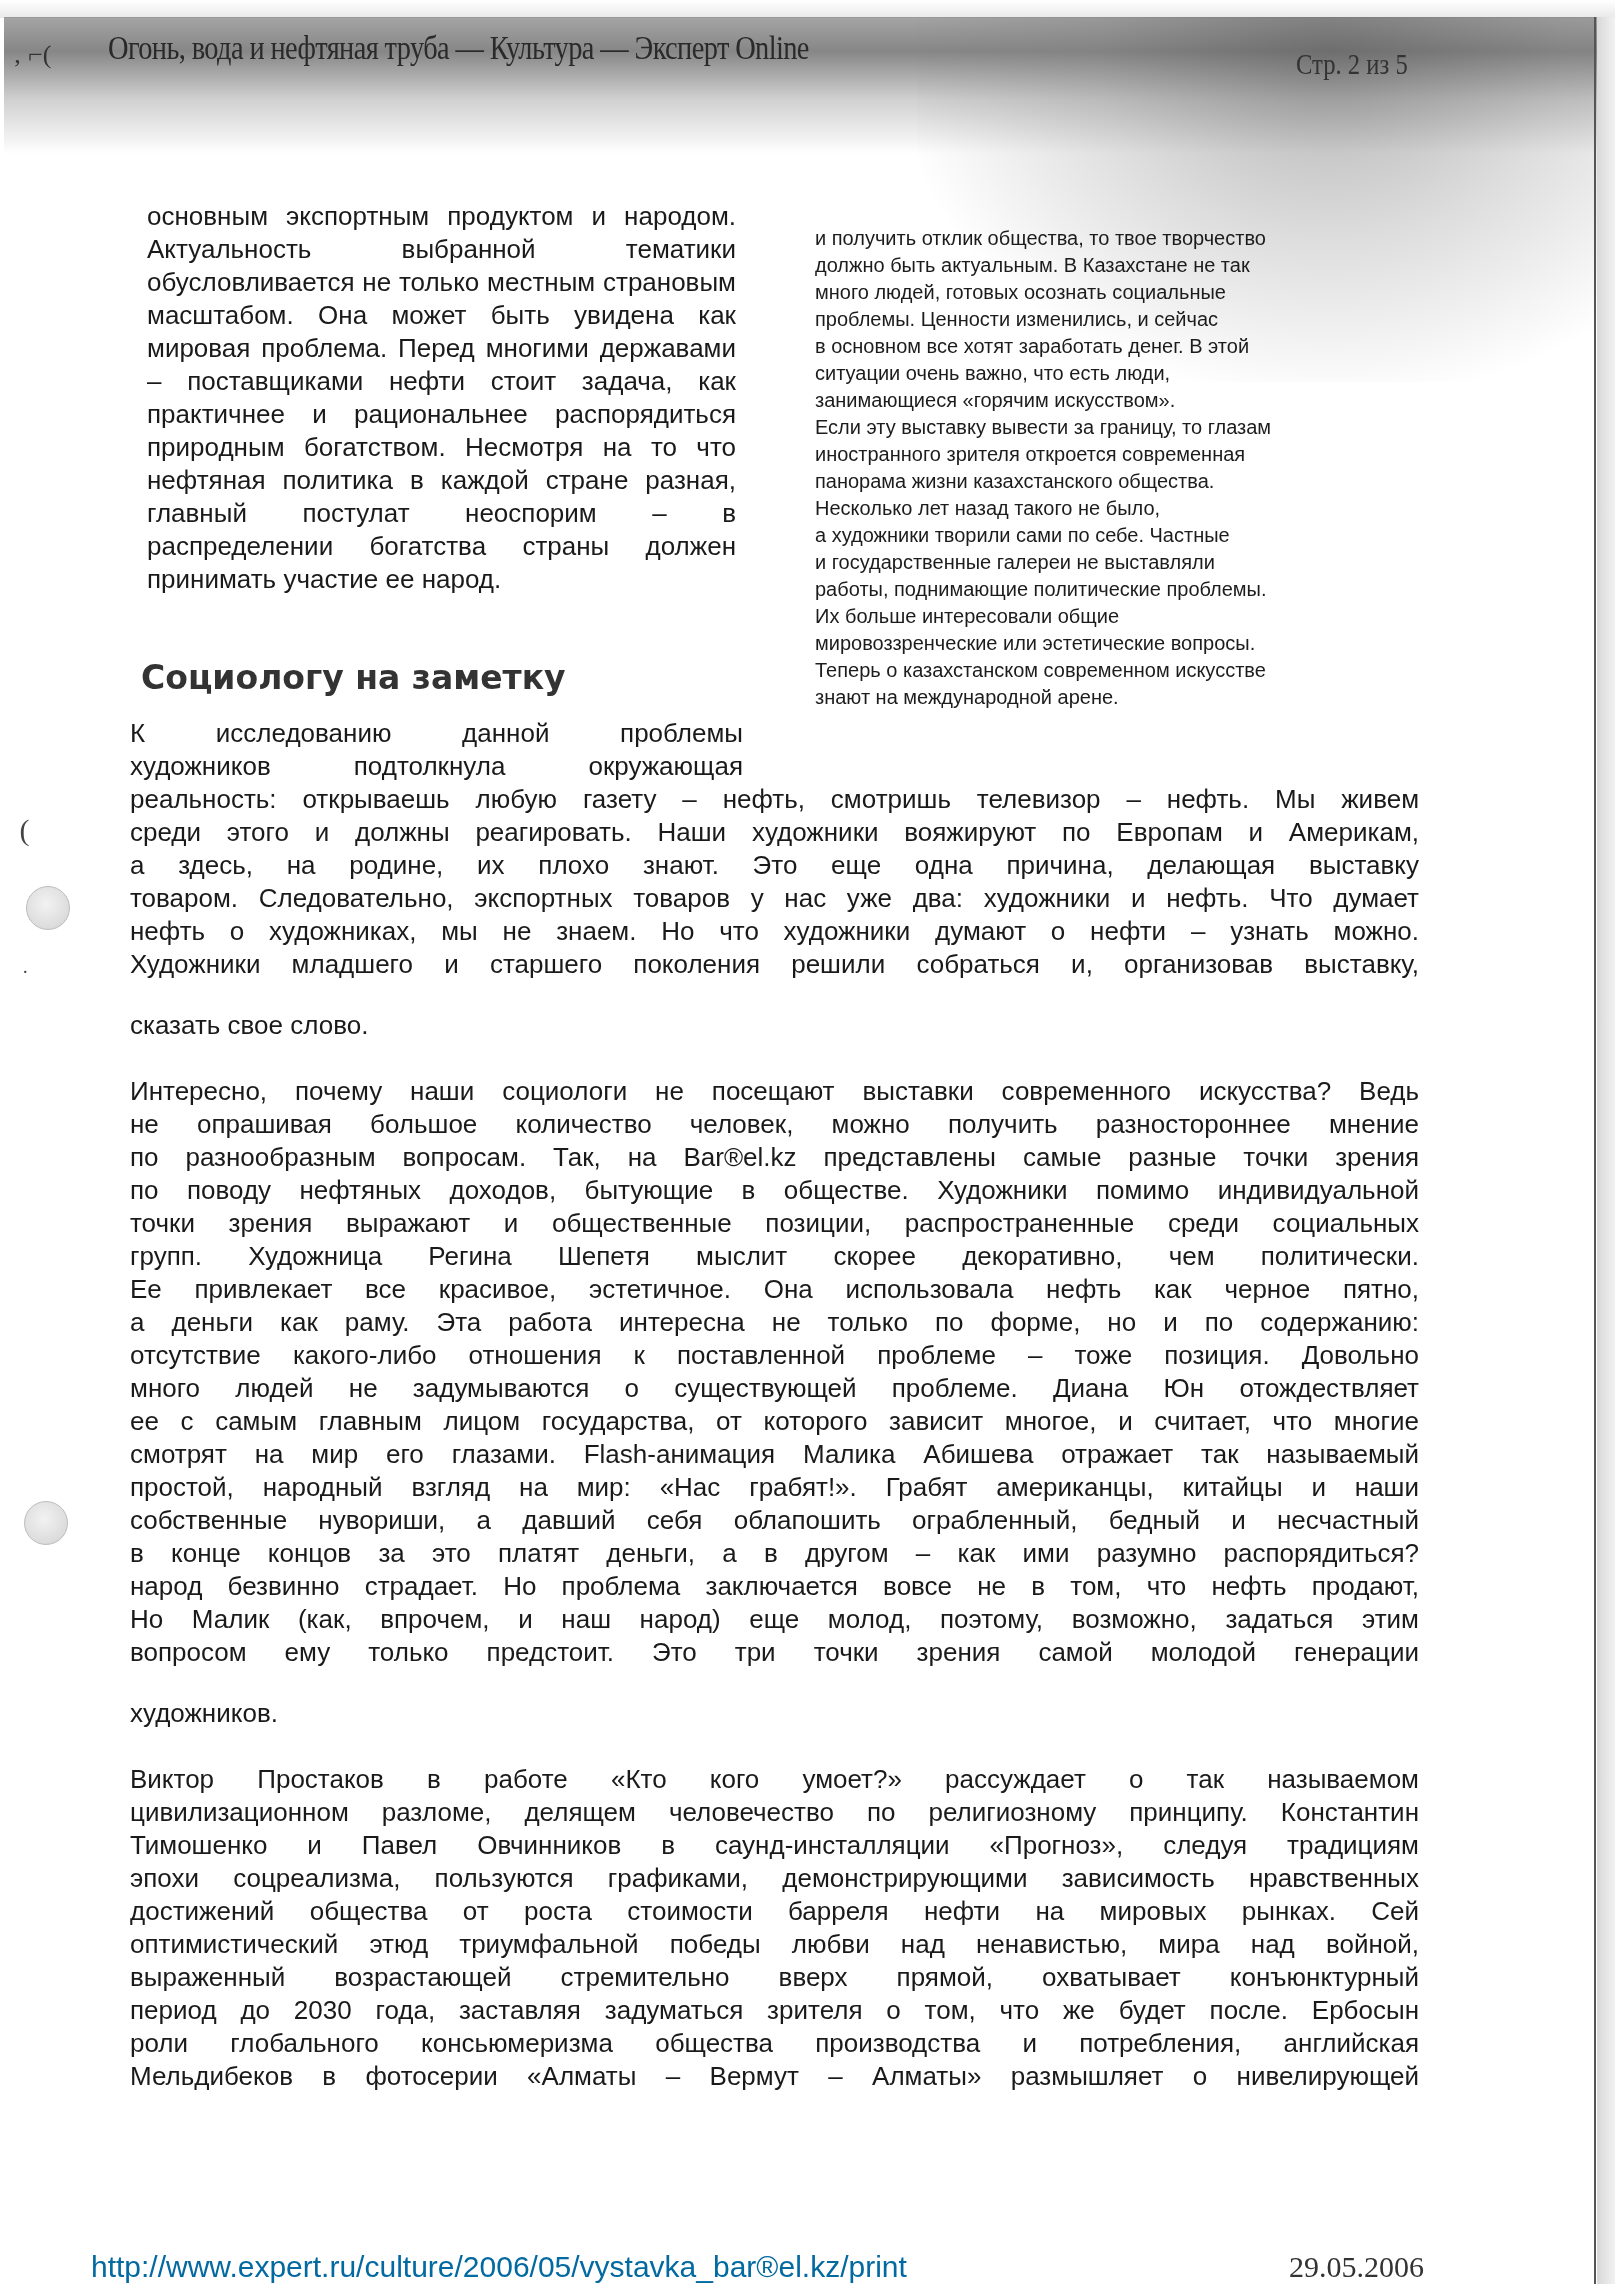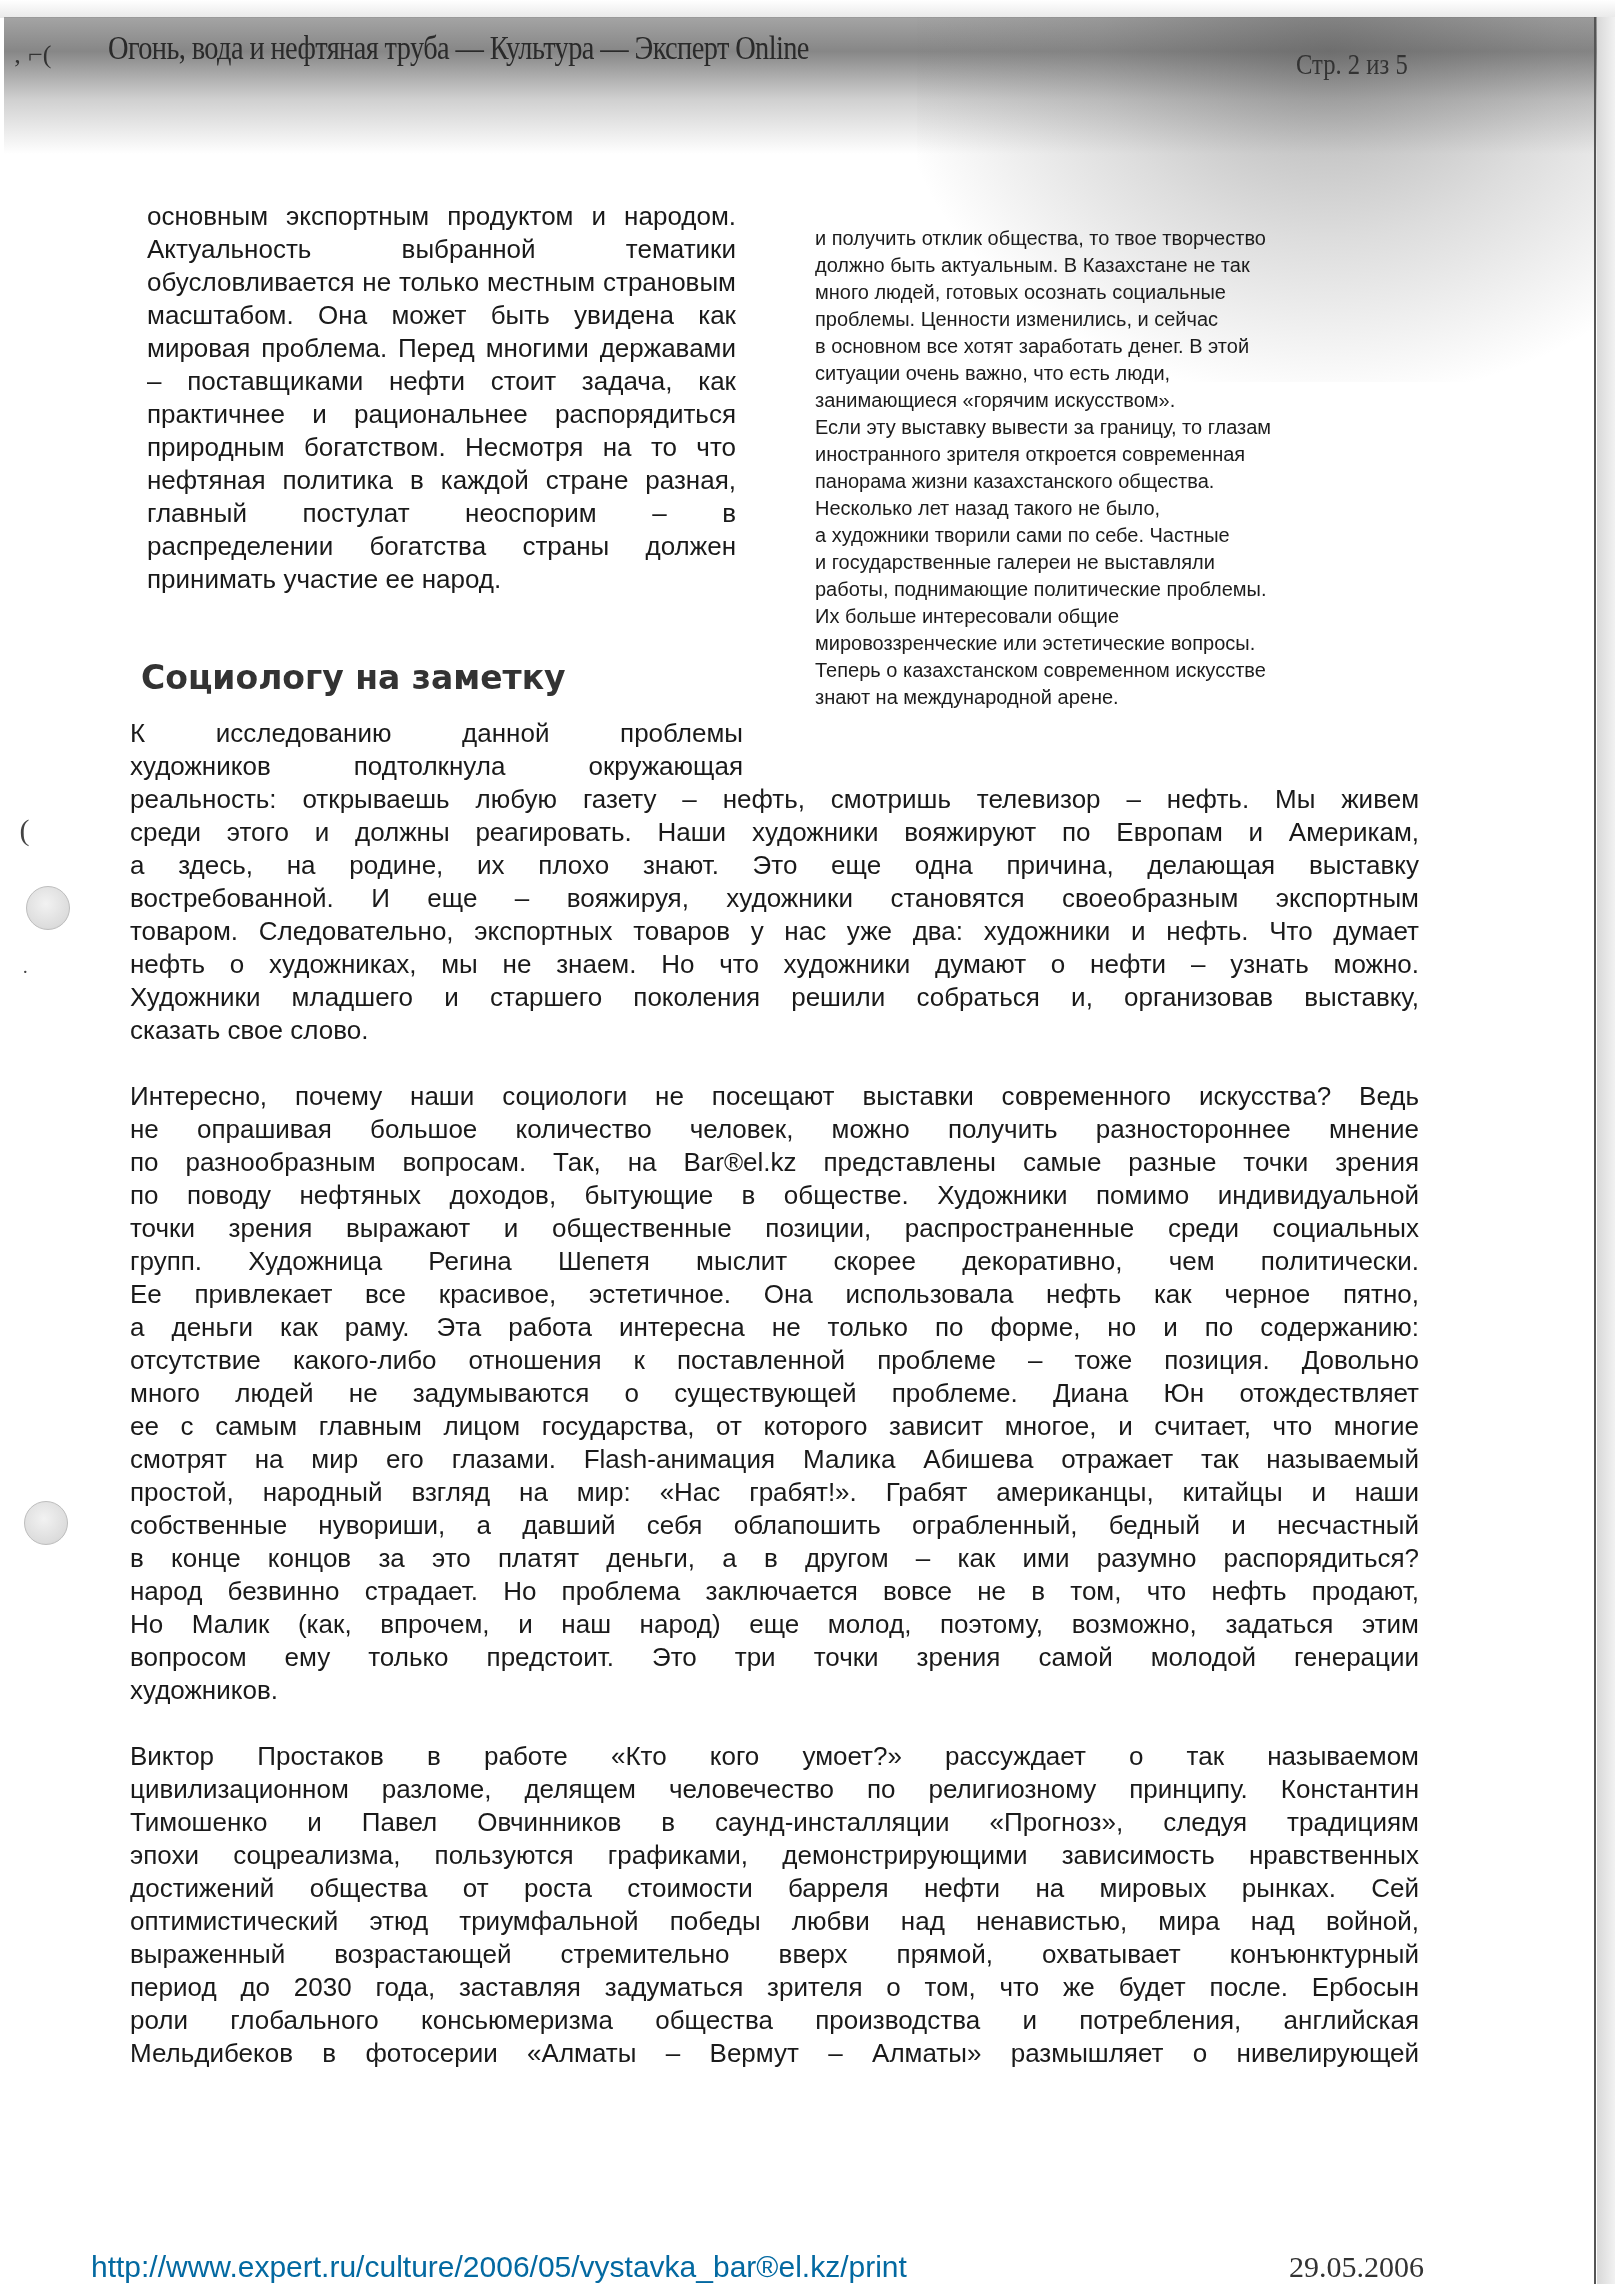"востребованной. И еще – вояжируя," span.line { html: <span>востребованной. И еще – вояжируя, художники становятся своеобразным экспортным</span> -> none }
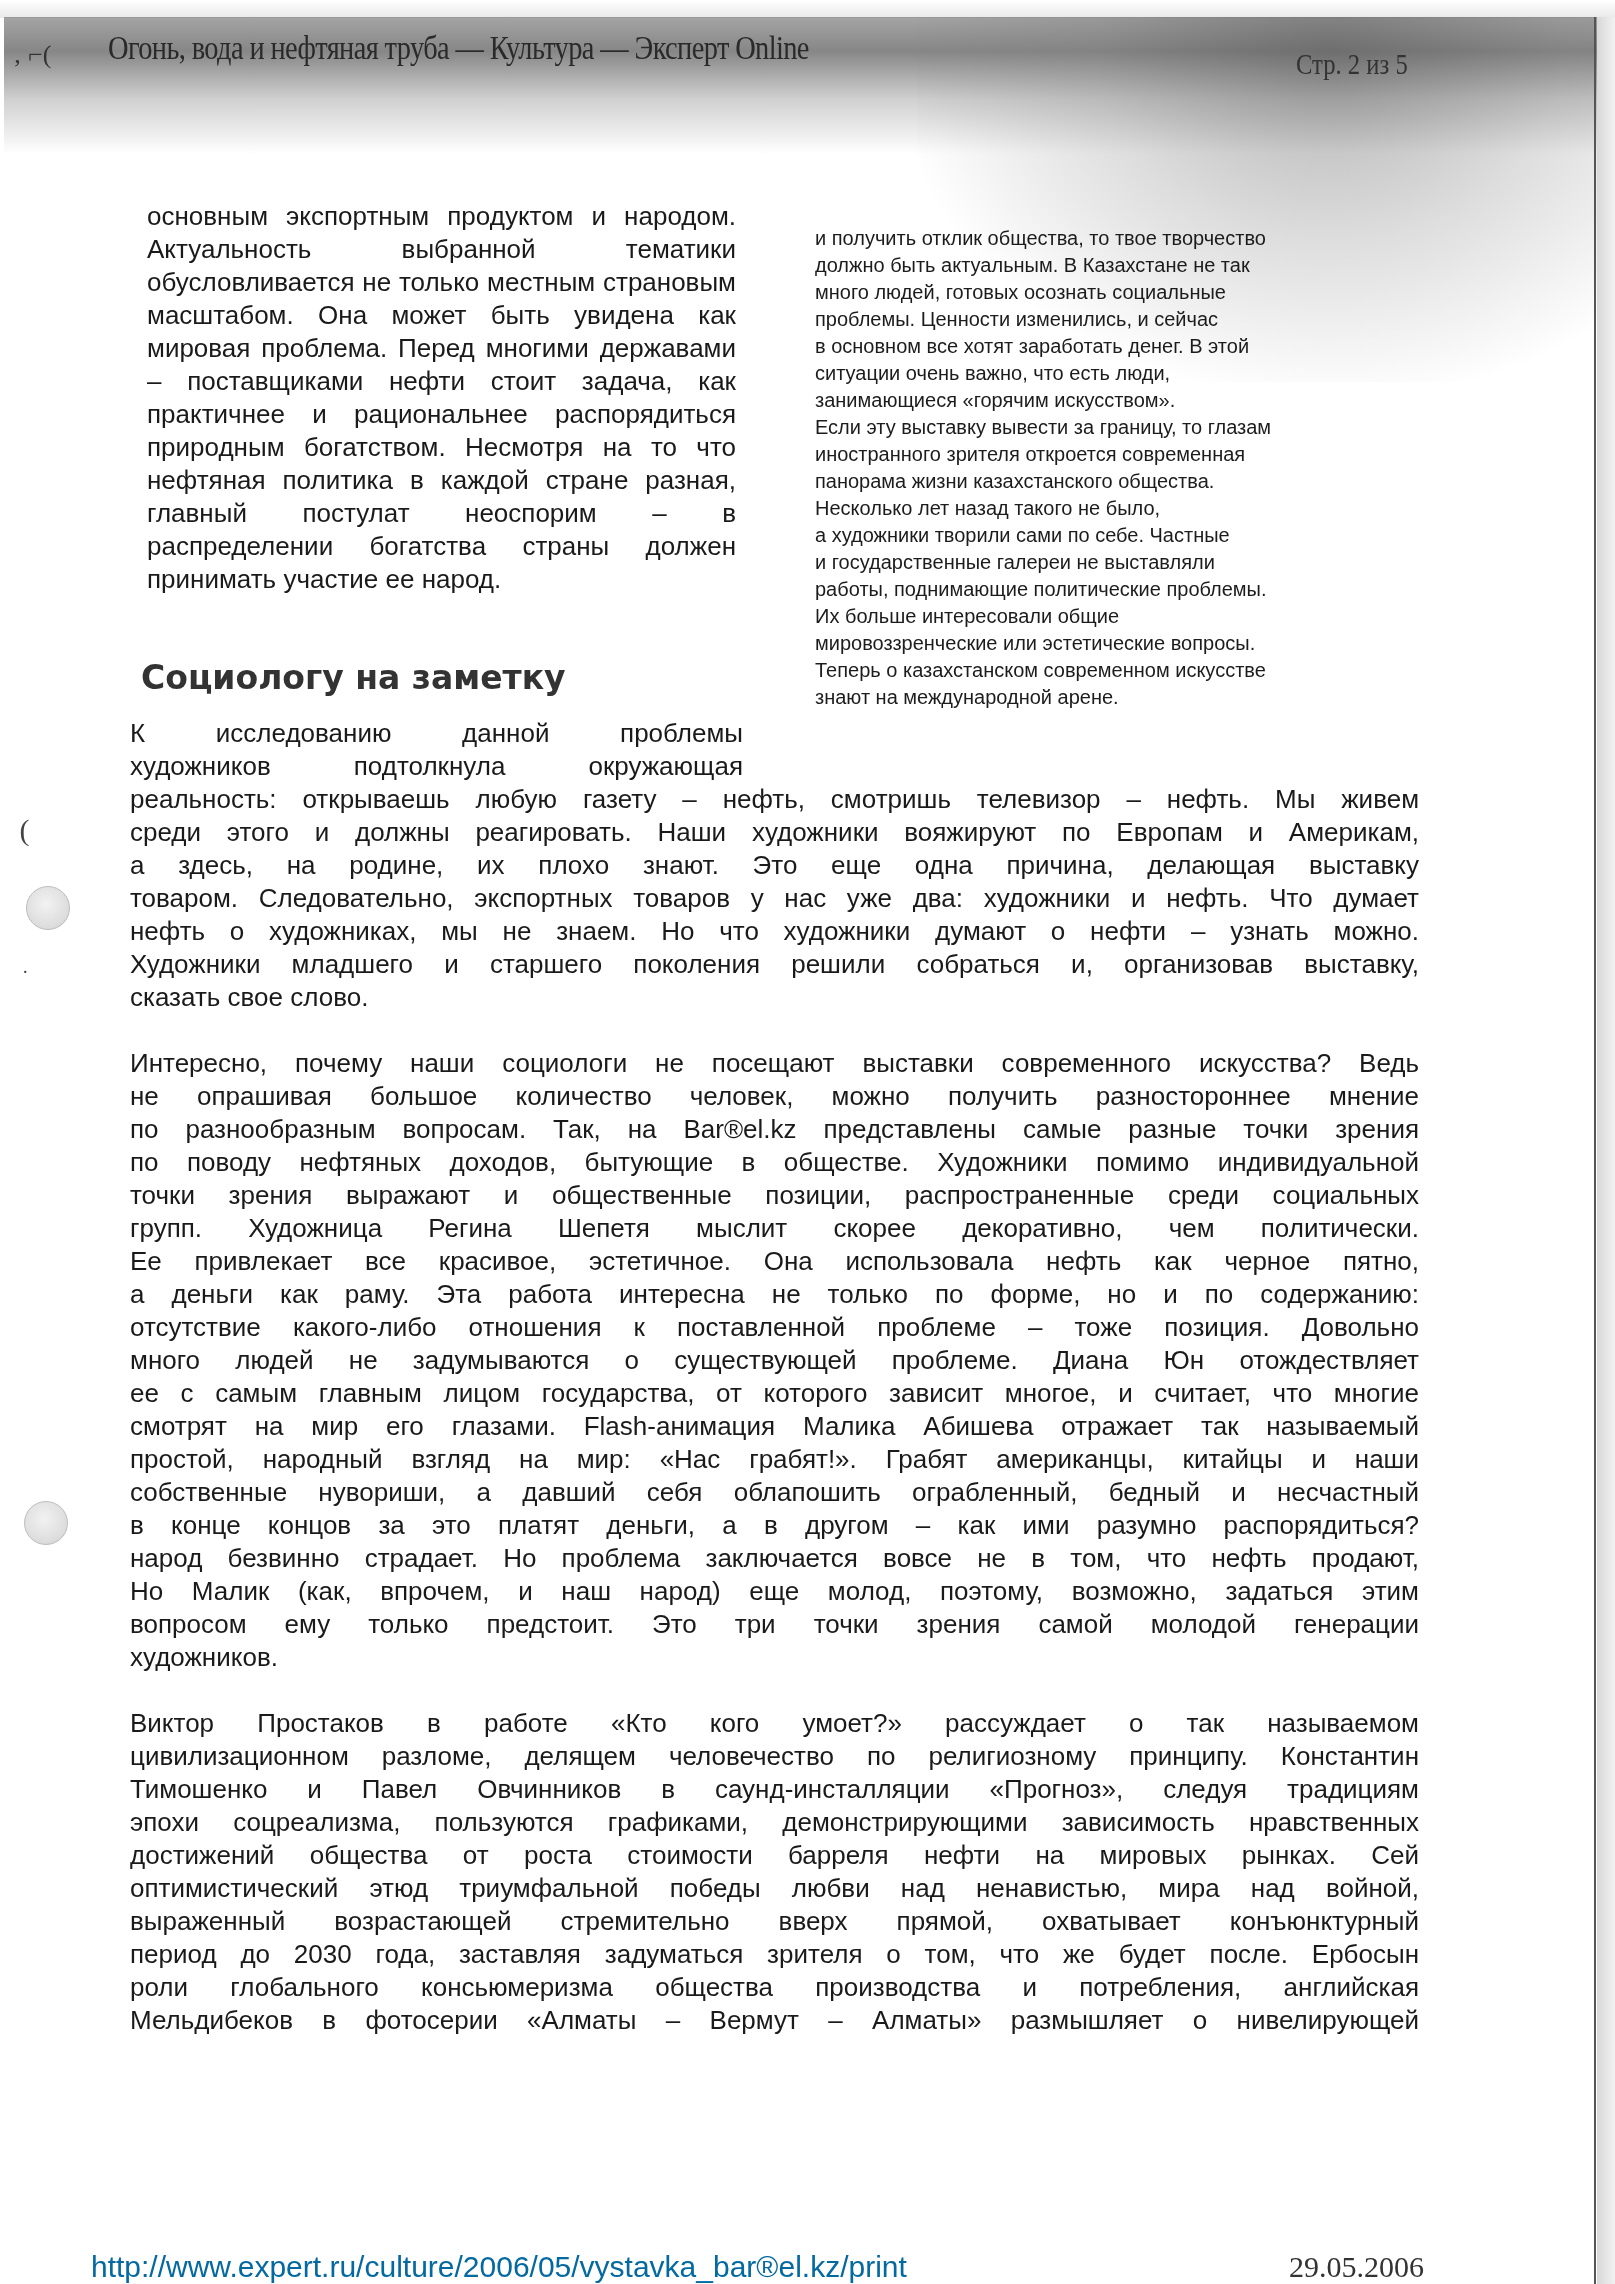"сказать свое слово." .full-body .line.last { margin-top: none -> 28px }
